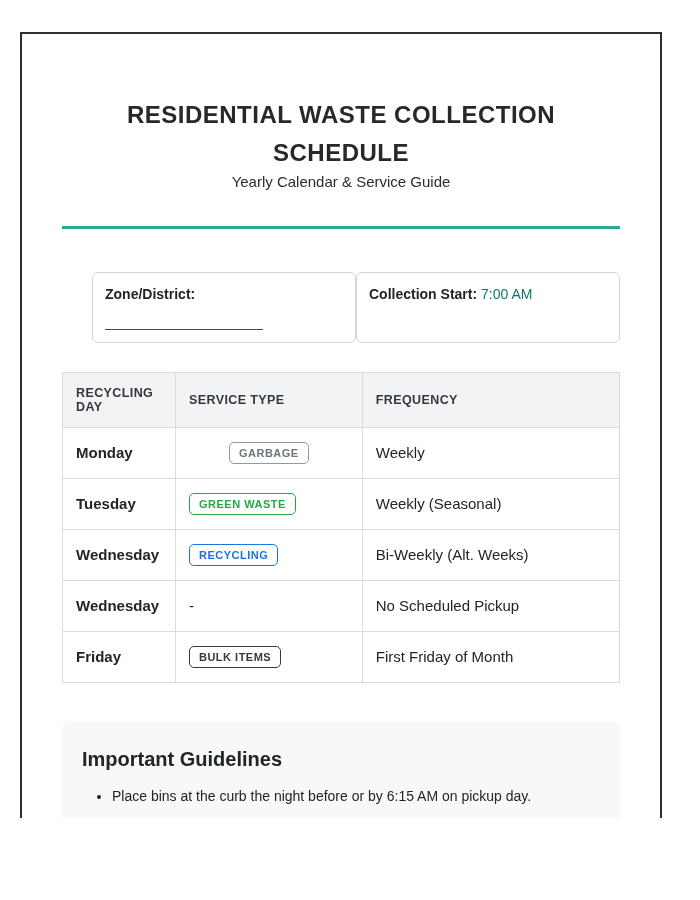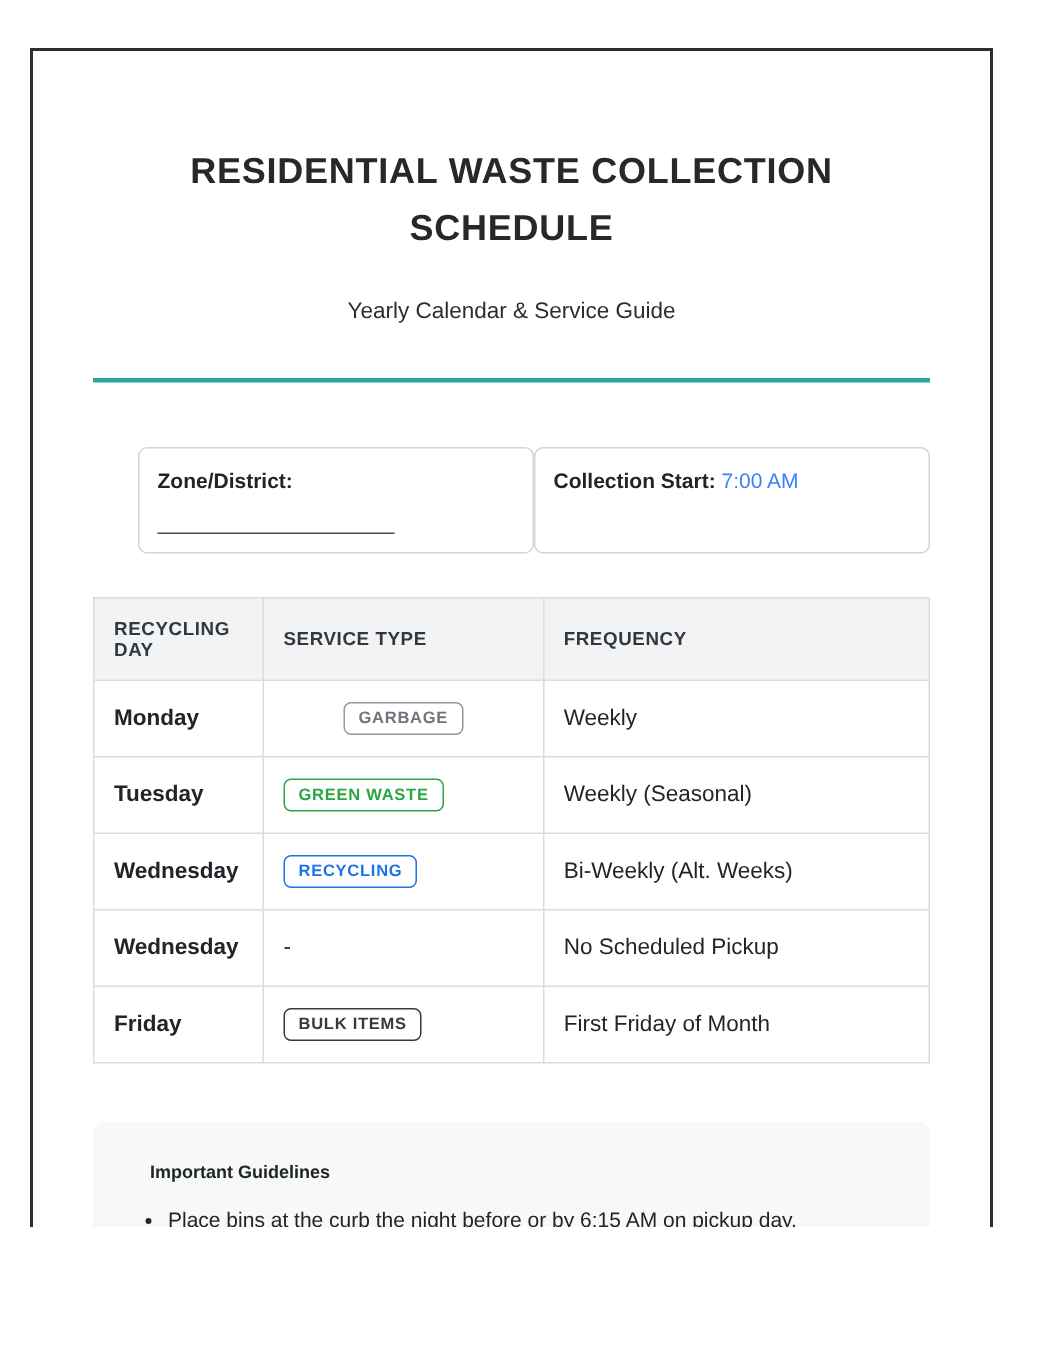"Yearly Calendar & Service Guide" .doc-subtitle { margin-top: 26px -> none }
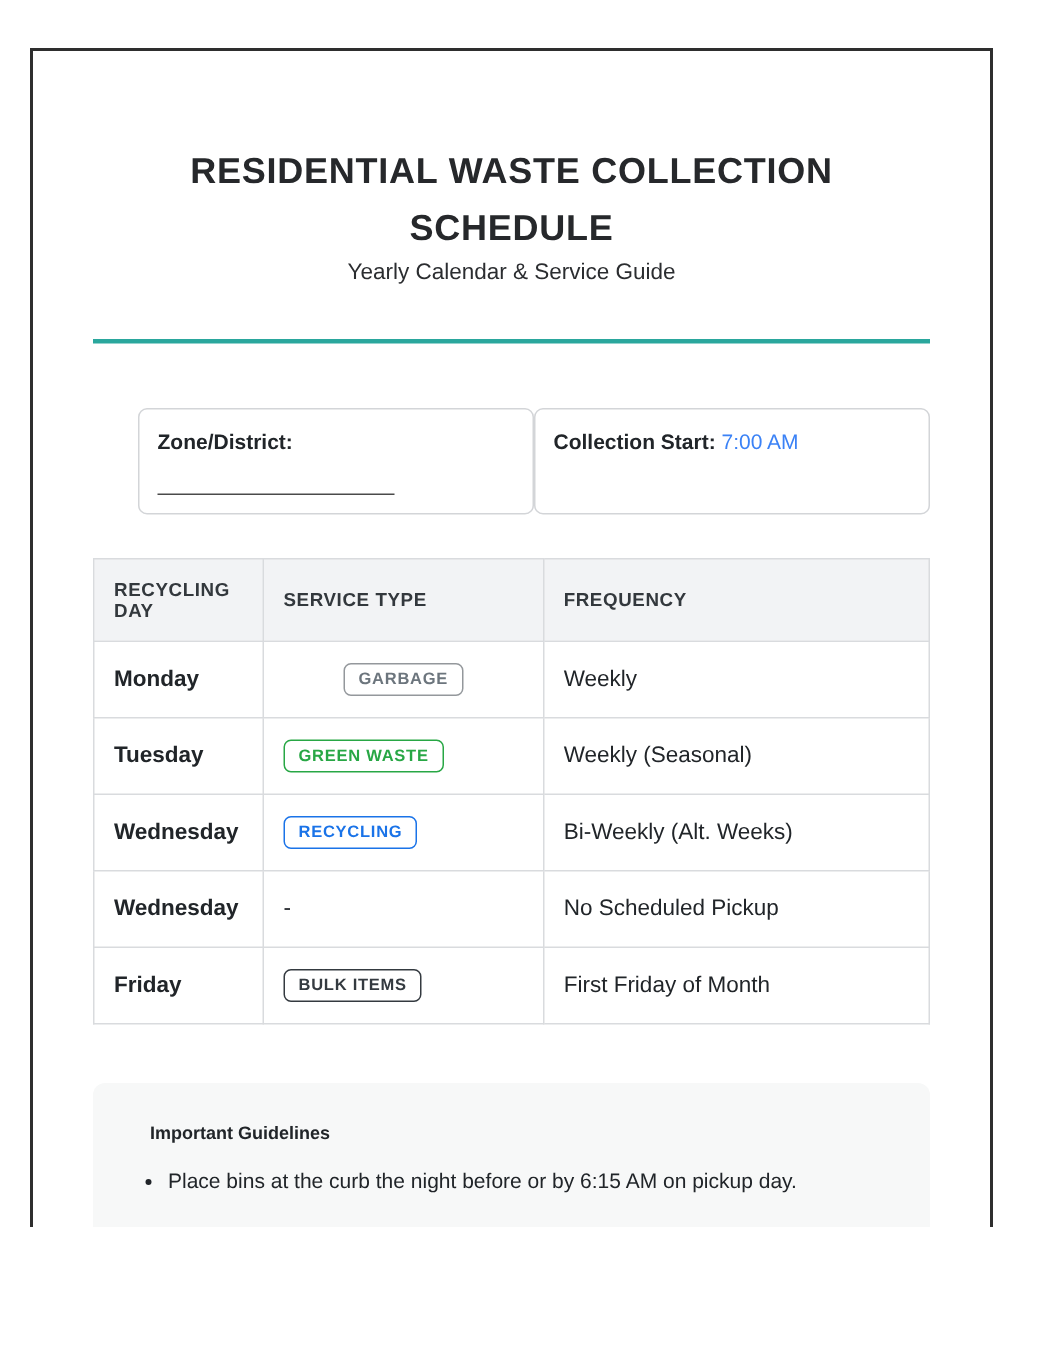"7:00 AM" .info-value { color: #3b82f6 -> #0f766e }
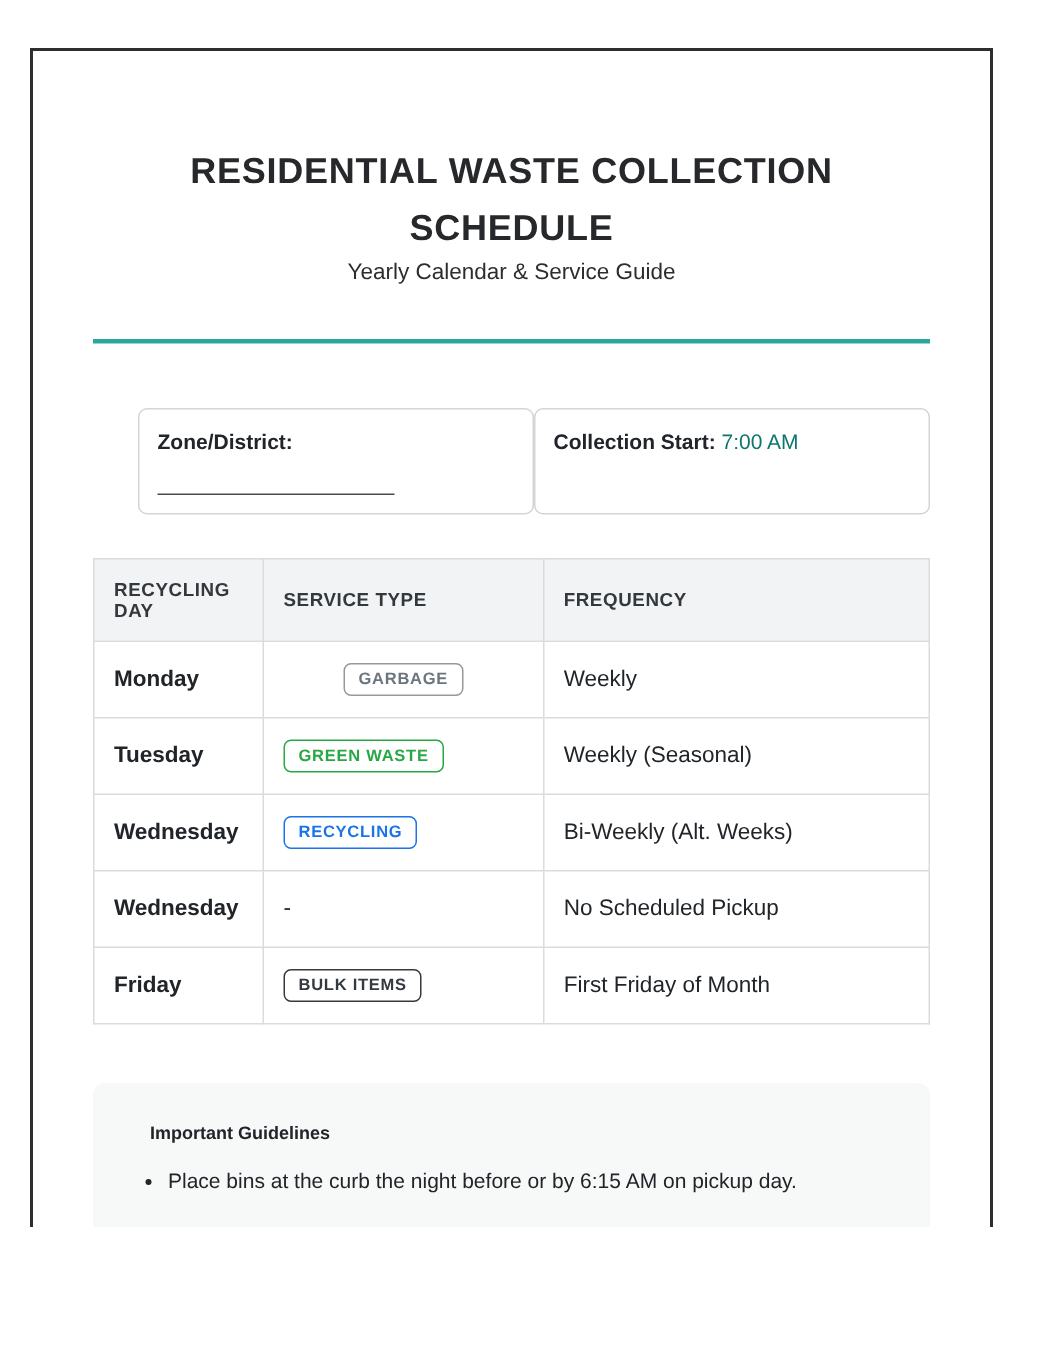"Important Guidelines" .guidelines-heading { font-size: 12px -> 20px; margin-left: 18px -> none }
